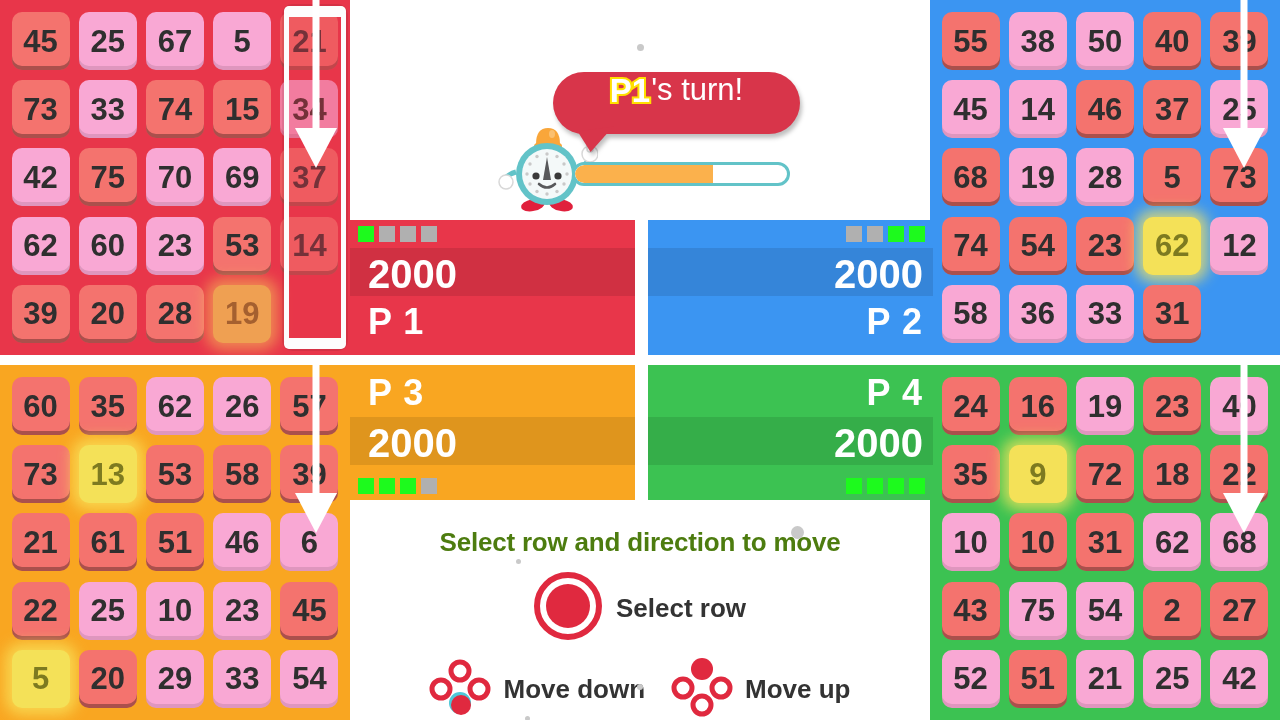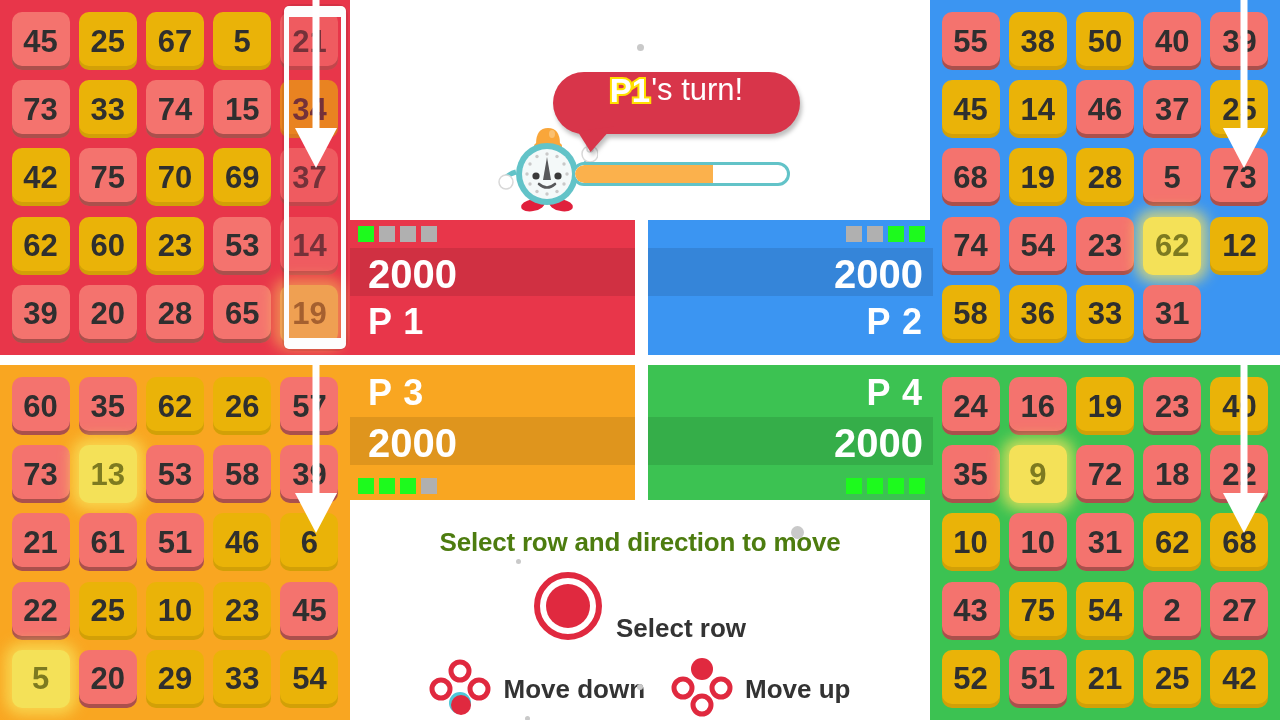"25" .tile.cream { background: #eab308 -> #f9a8d4 }
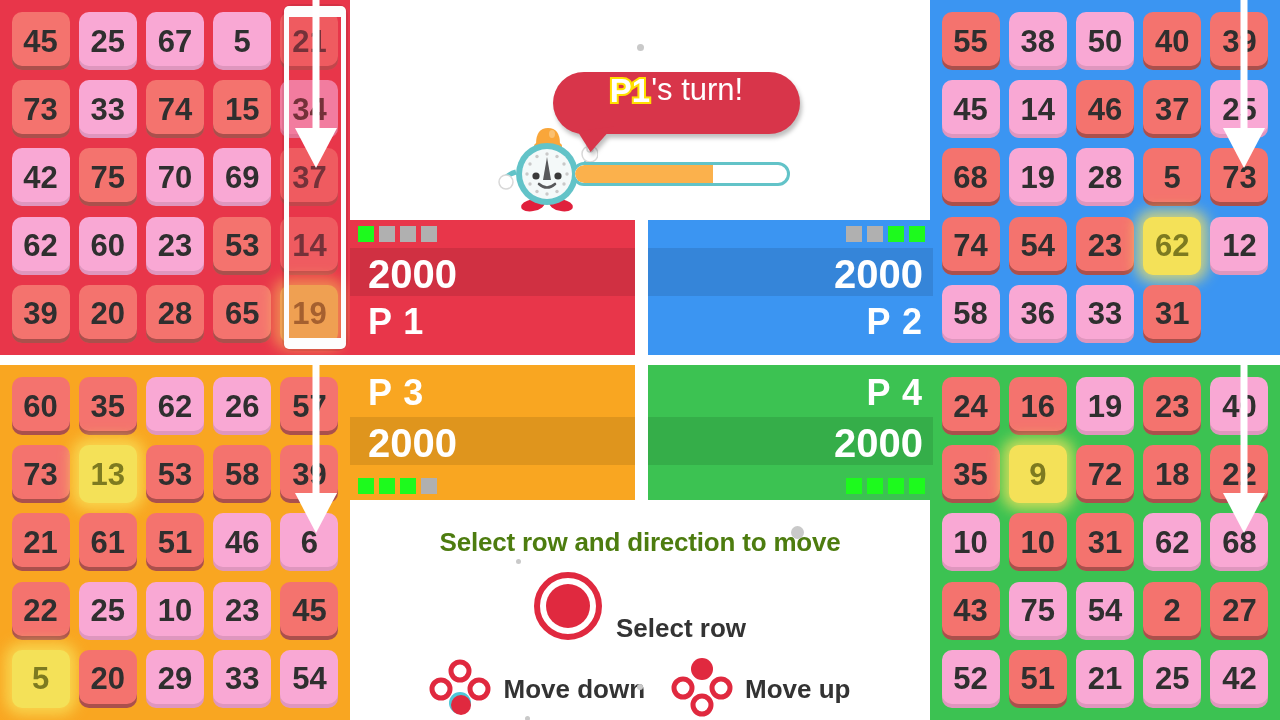"65" div.cell { html: <div> <div>65</div> </div> -> none }
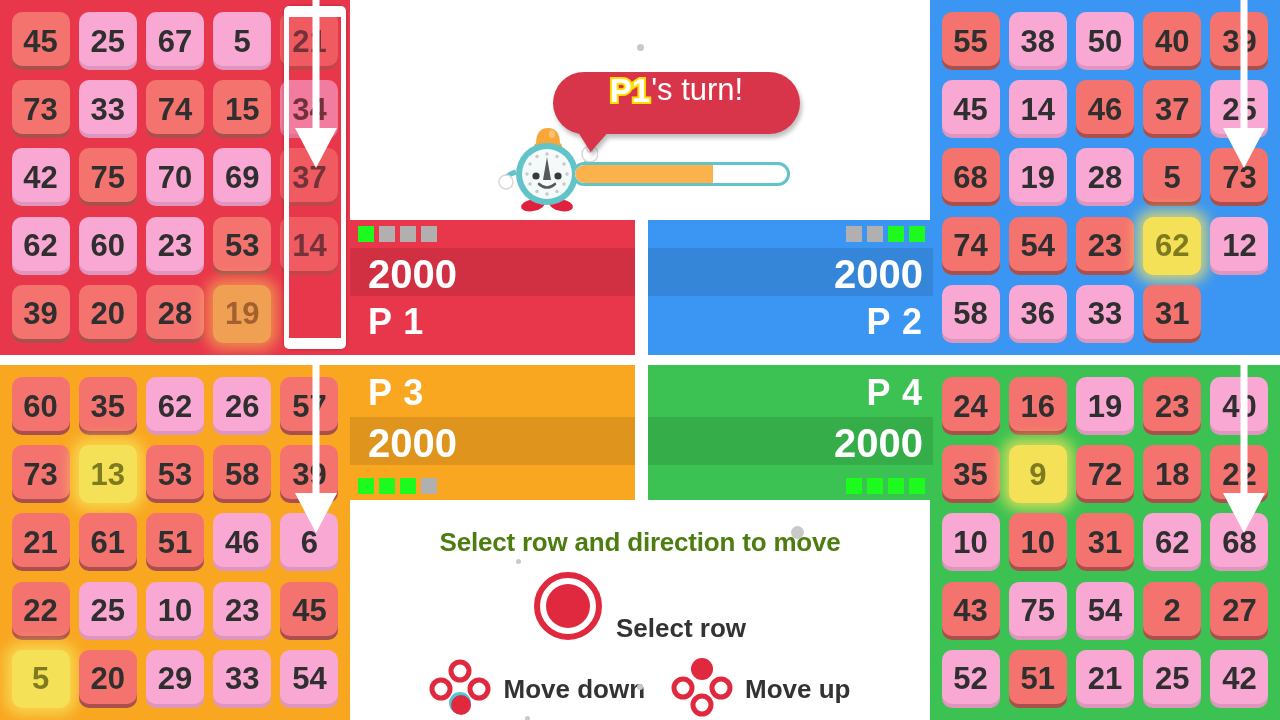"Select row" .help-row { align-items: flex-end -> center }
